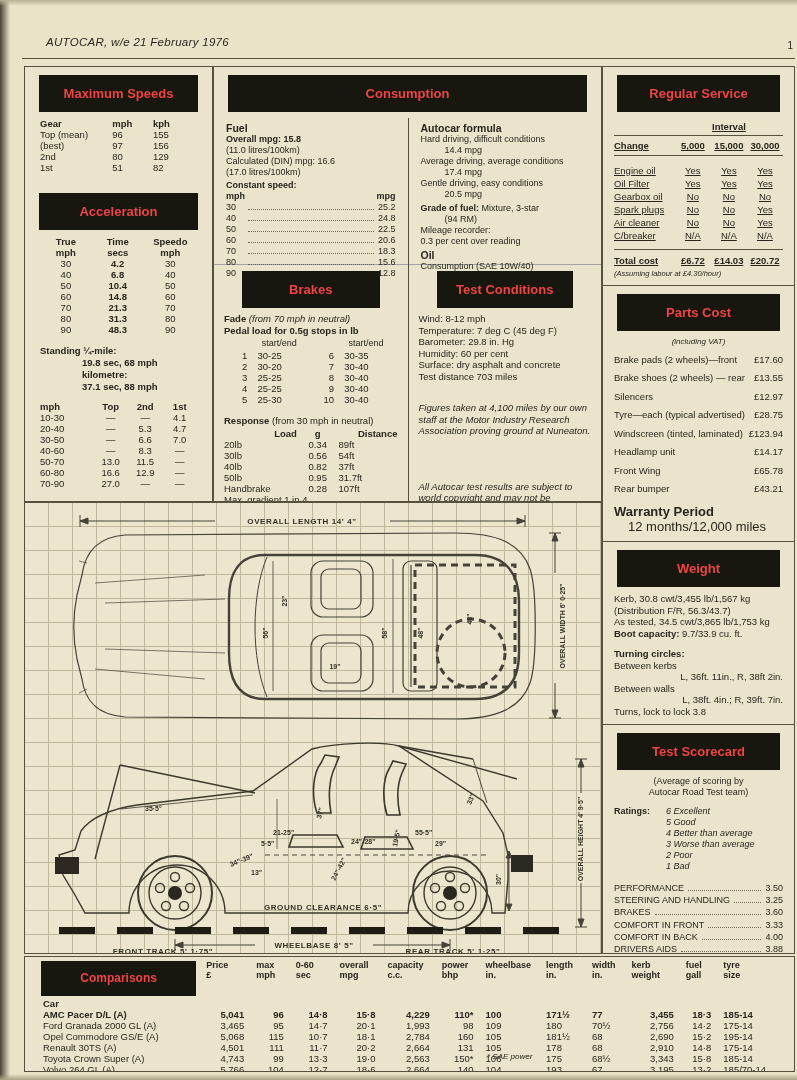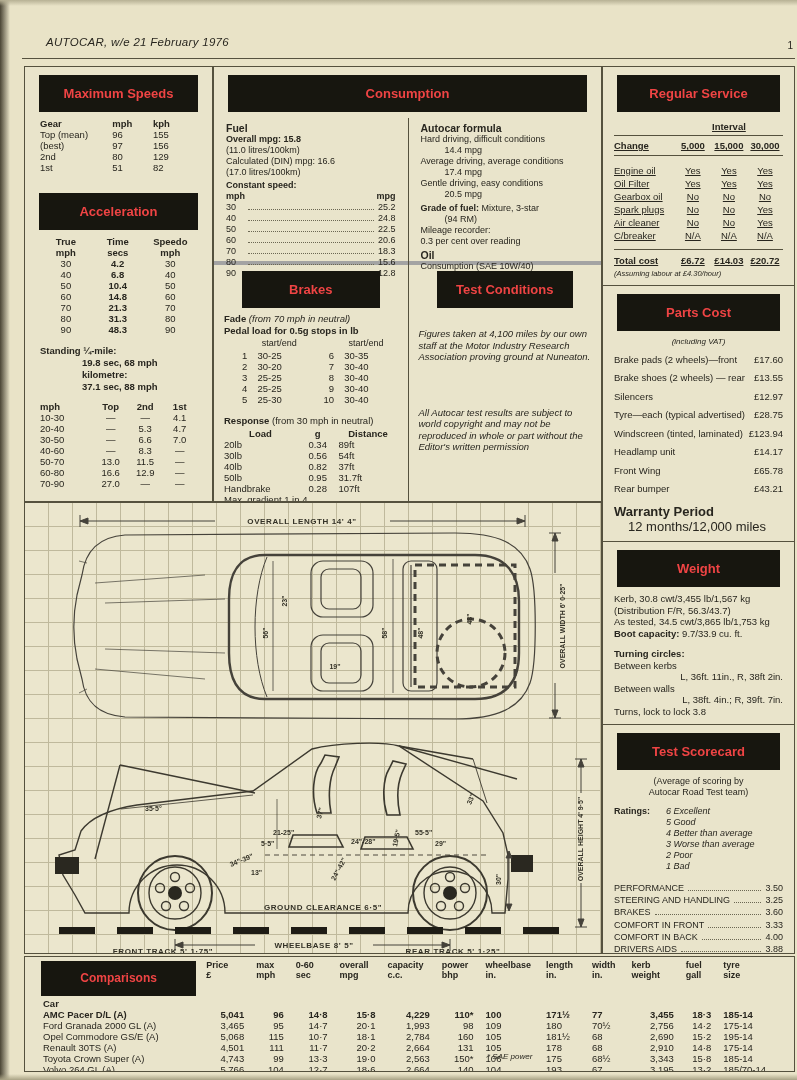"Consumption" .mid-top { border-bottom: 4px solid #a3a3a3 -> 1px solid #a3a3a3 }
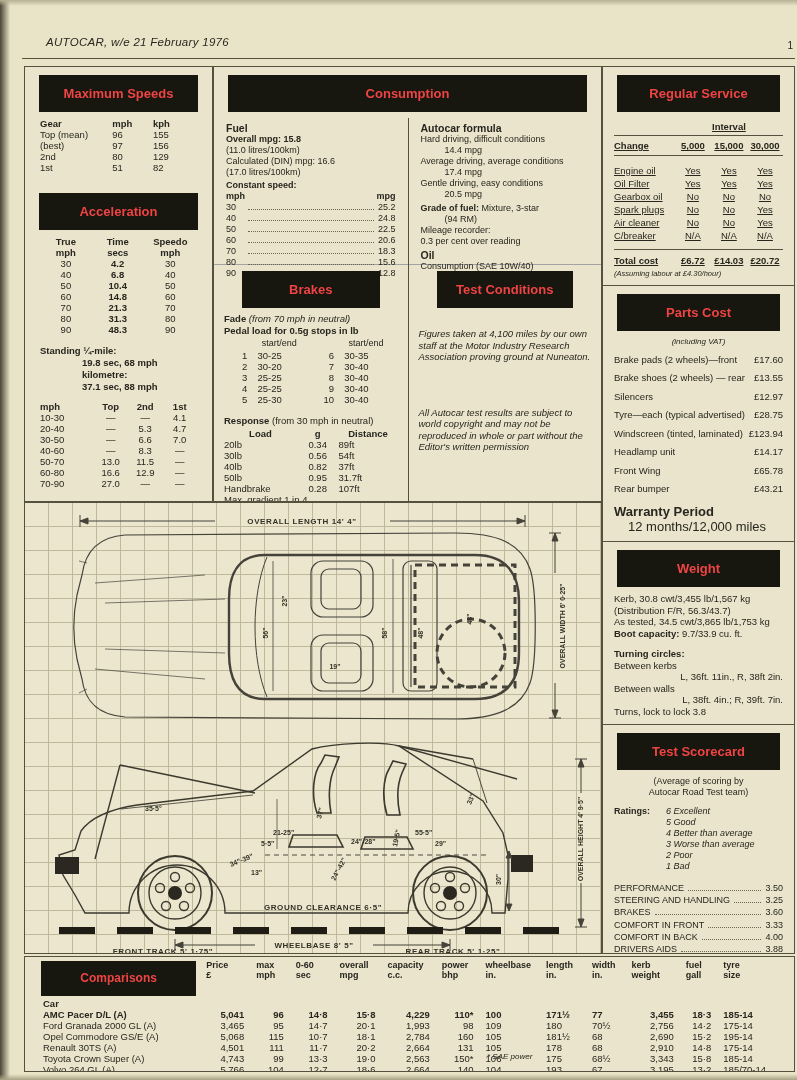"Wind: 8-12 mph" div.tc-list { html: none -> <div> <div>Wind: 8-12 mph</div> <div>Temperature: 7 deg C (45 deg F)</div> <div>Barometer: 29.8 in. Hg</div> <div>Humidity: 60 per cent</div> <div>Surface: dry asphalt and concrete</div> <div>Test distance 703 miles</div> </div> }
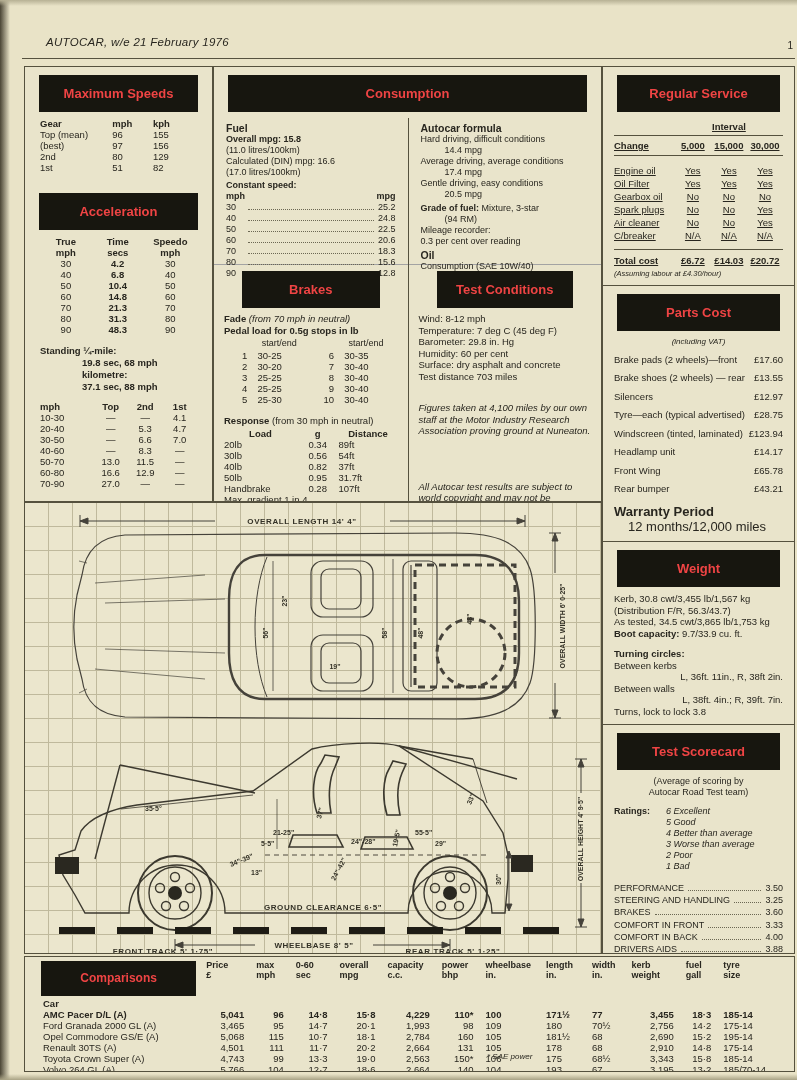"Load" .resp-t th { text-align: center -> right }
